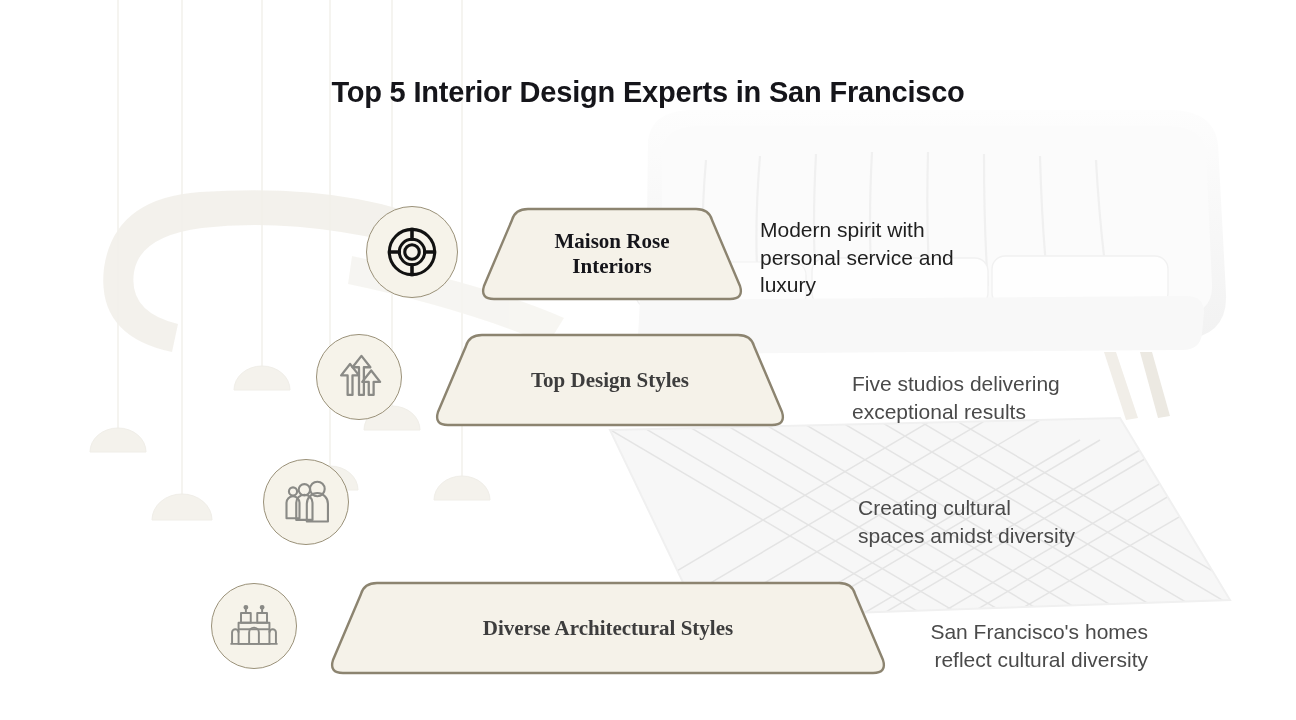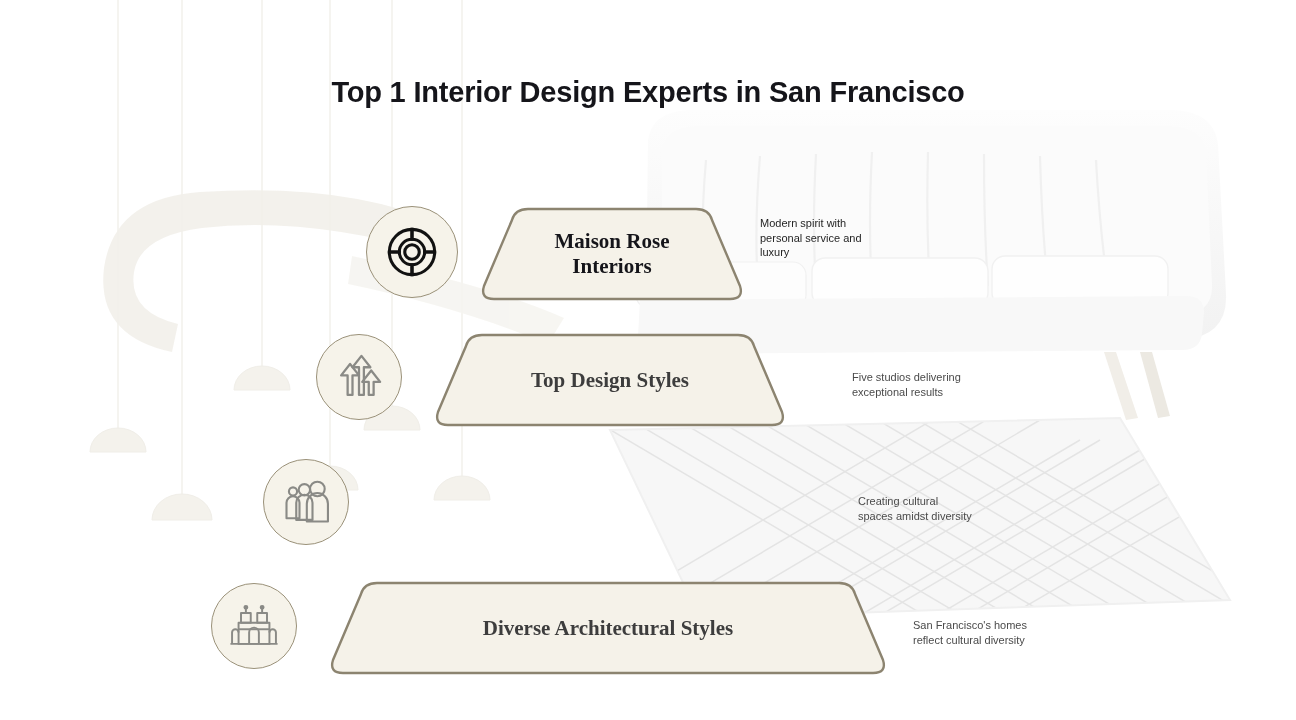"Top 1 Interior Design Experts" div.page-title { text: 1 -> 5 }
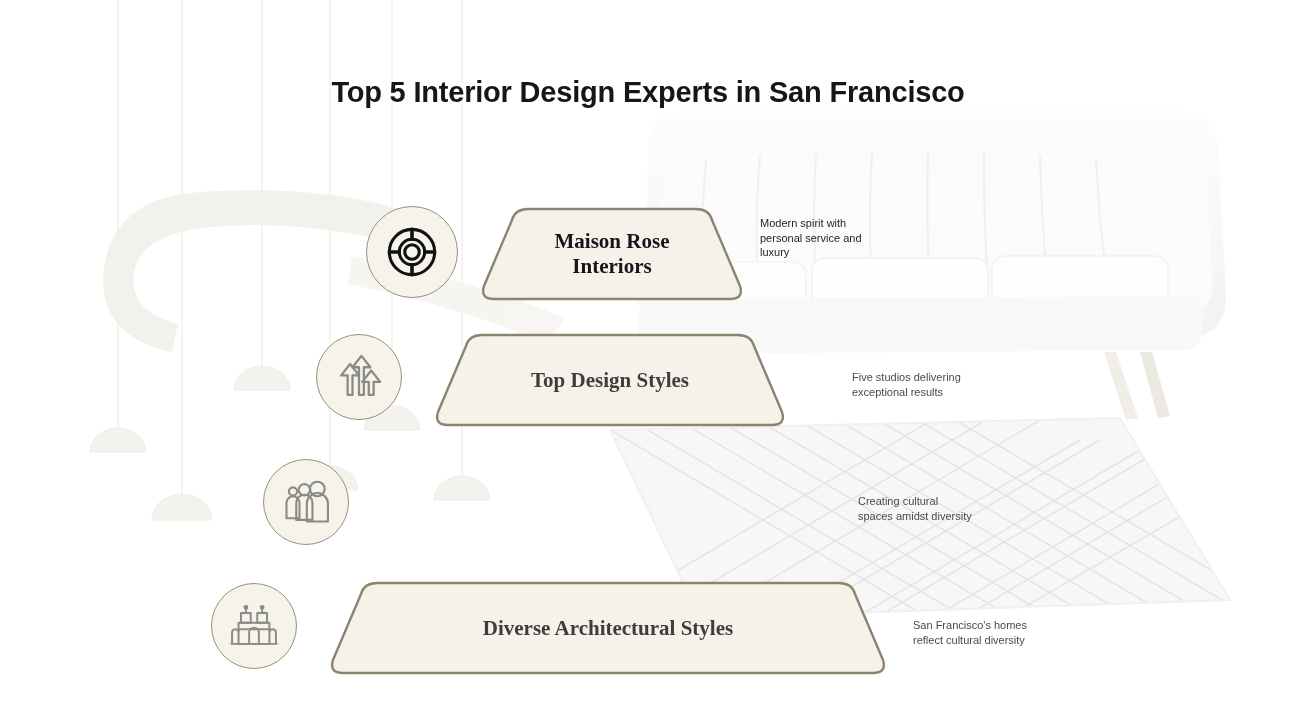"Modern spirit with" .desc { font-size: 11px -> 21px }
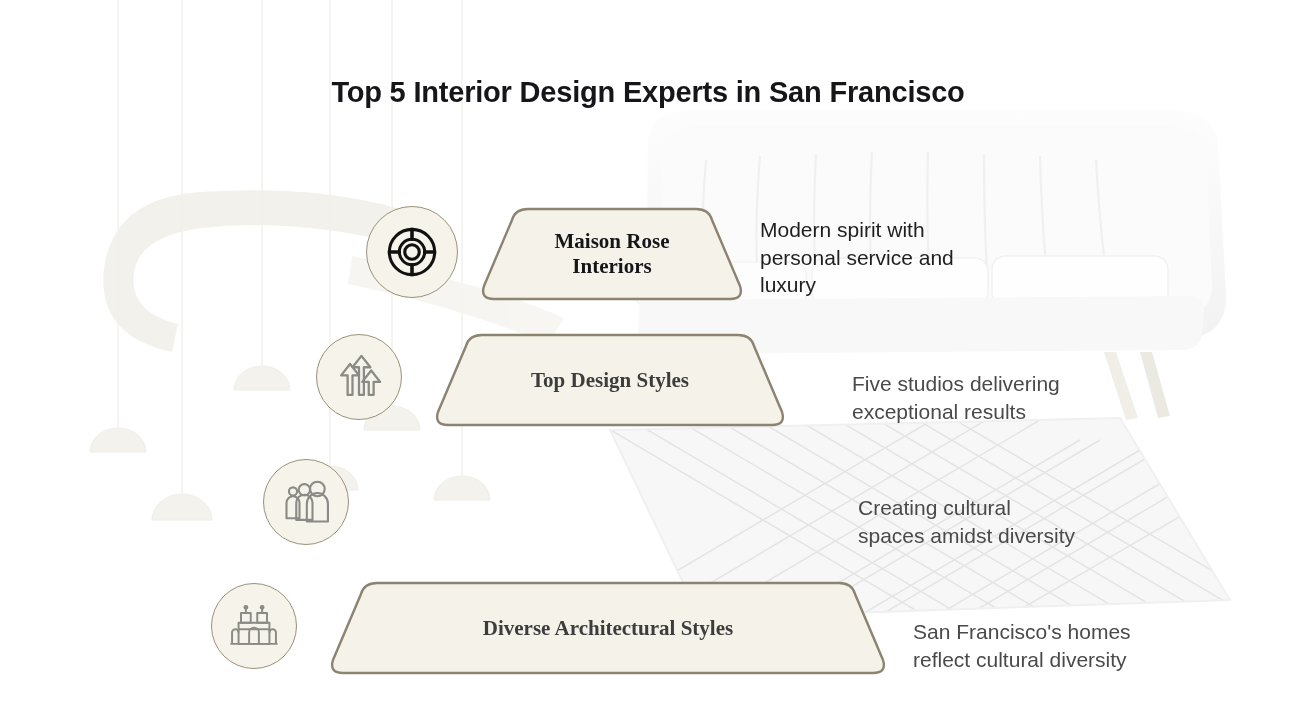"San Francisco's homes" .desc-4 { text-align: none -> right }
